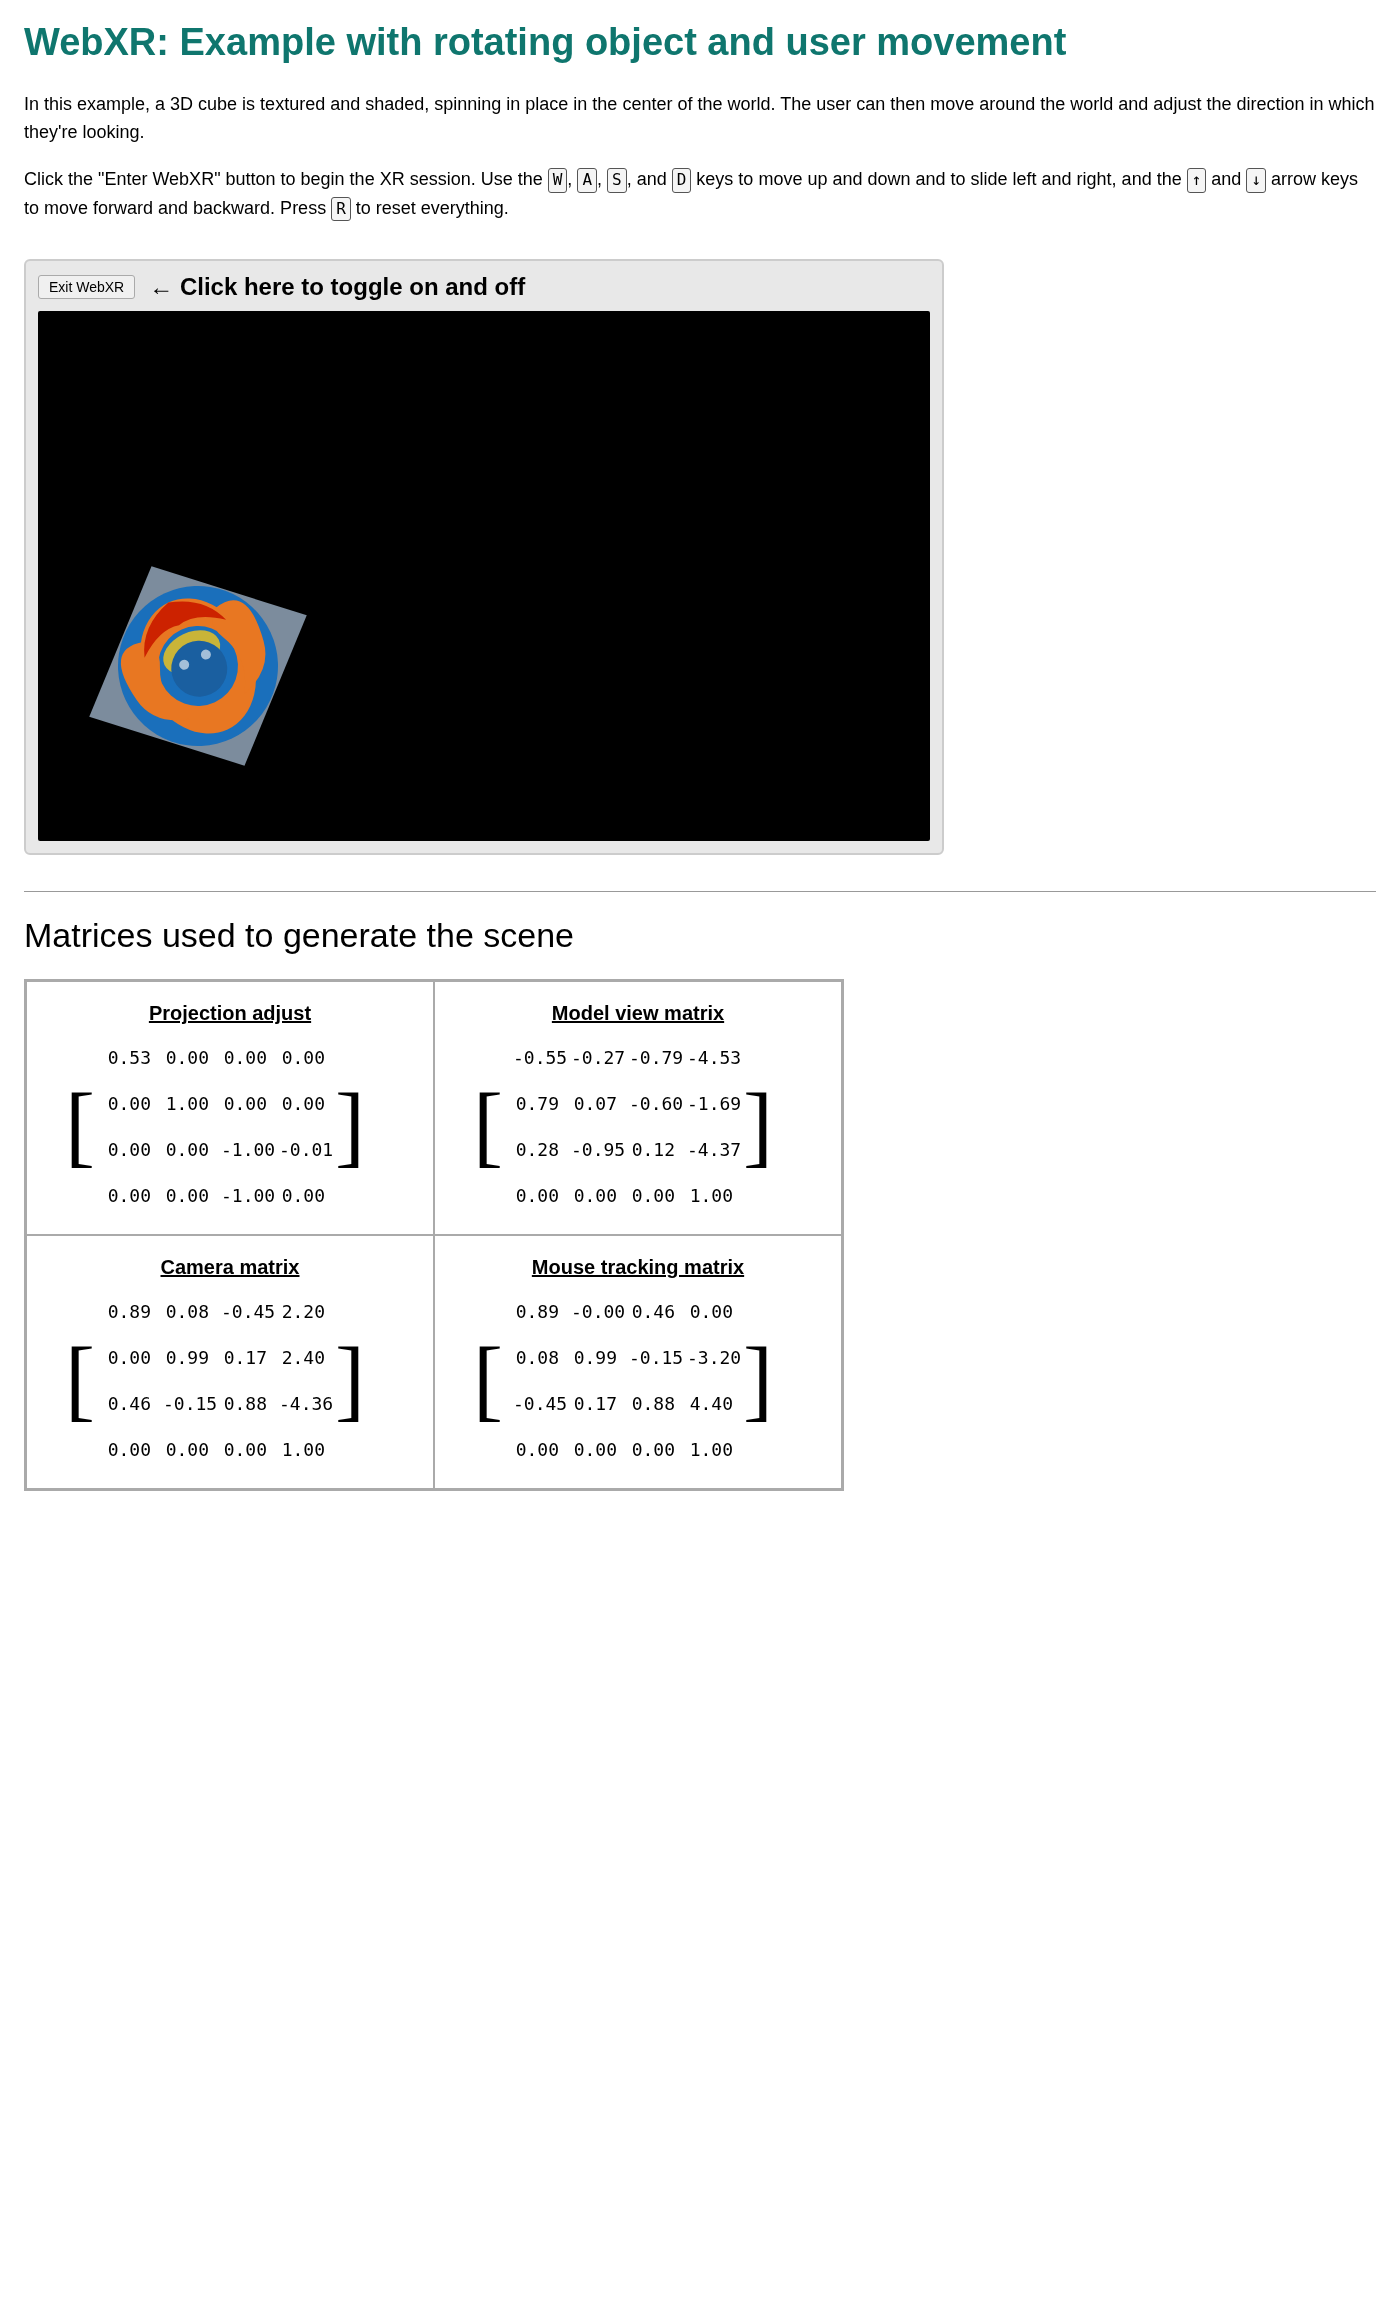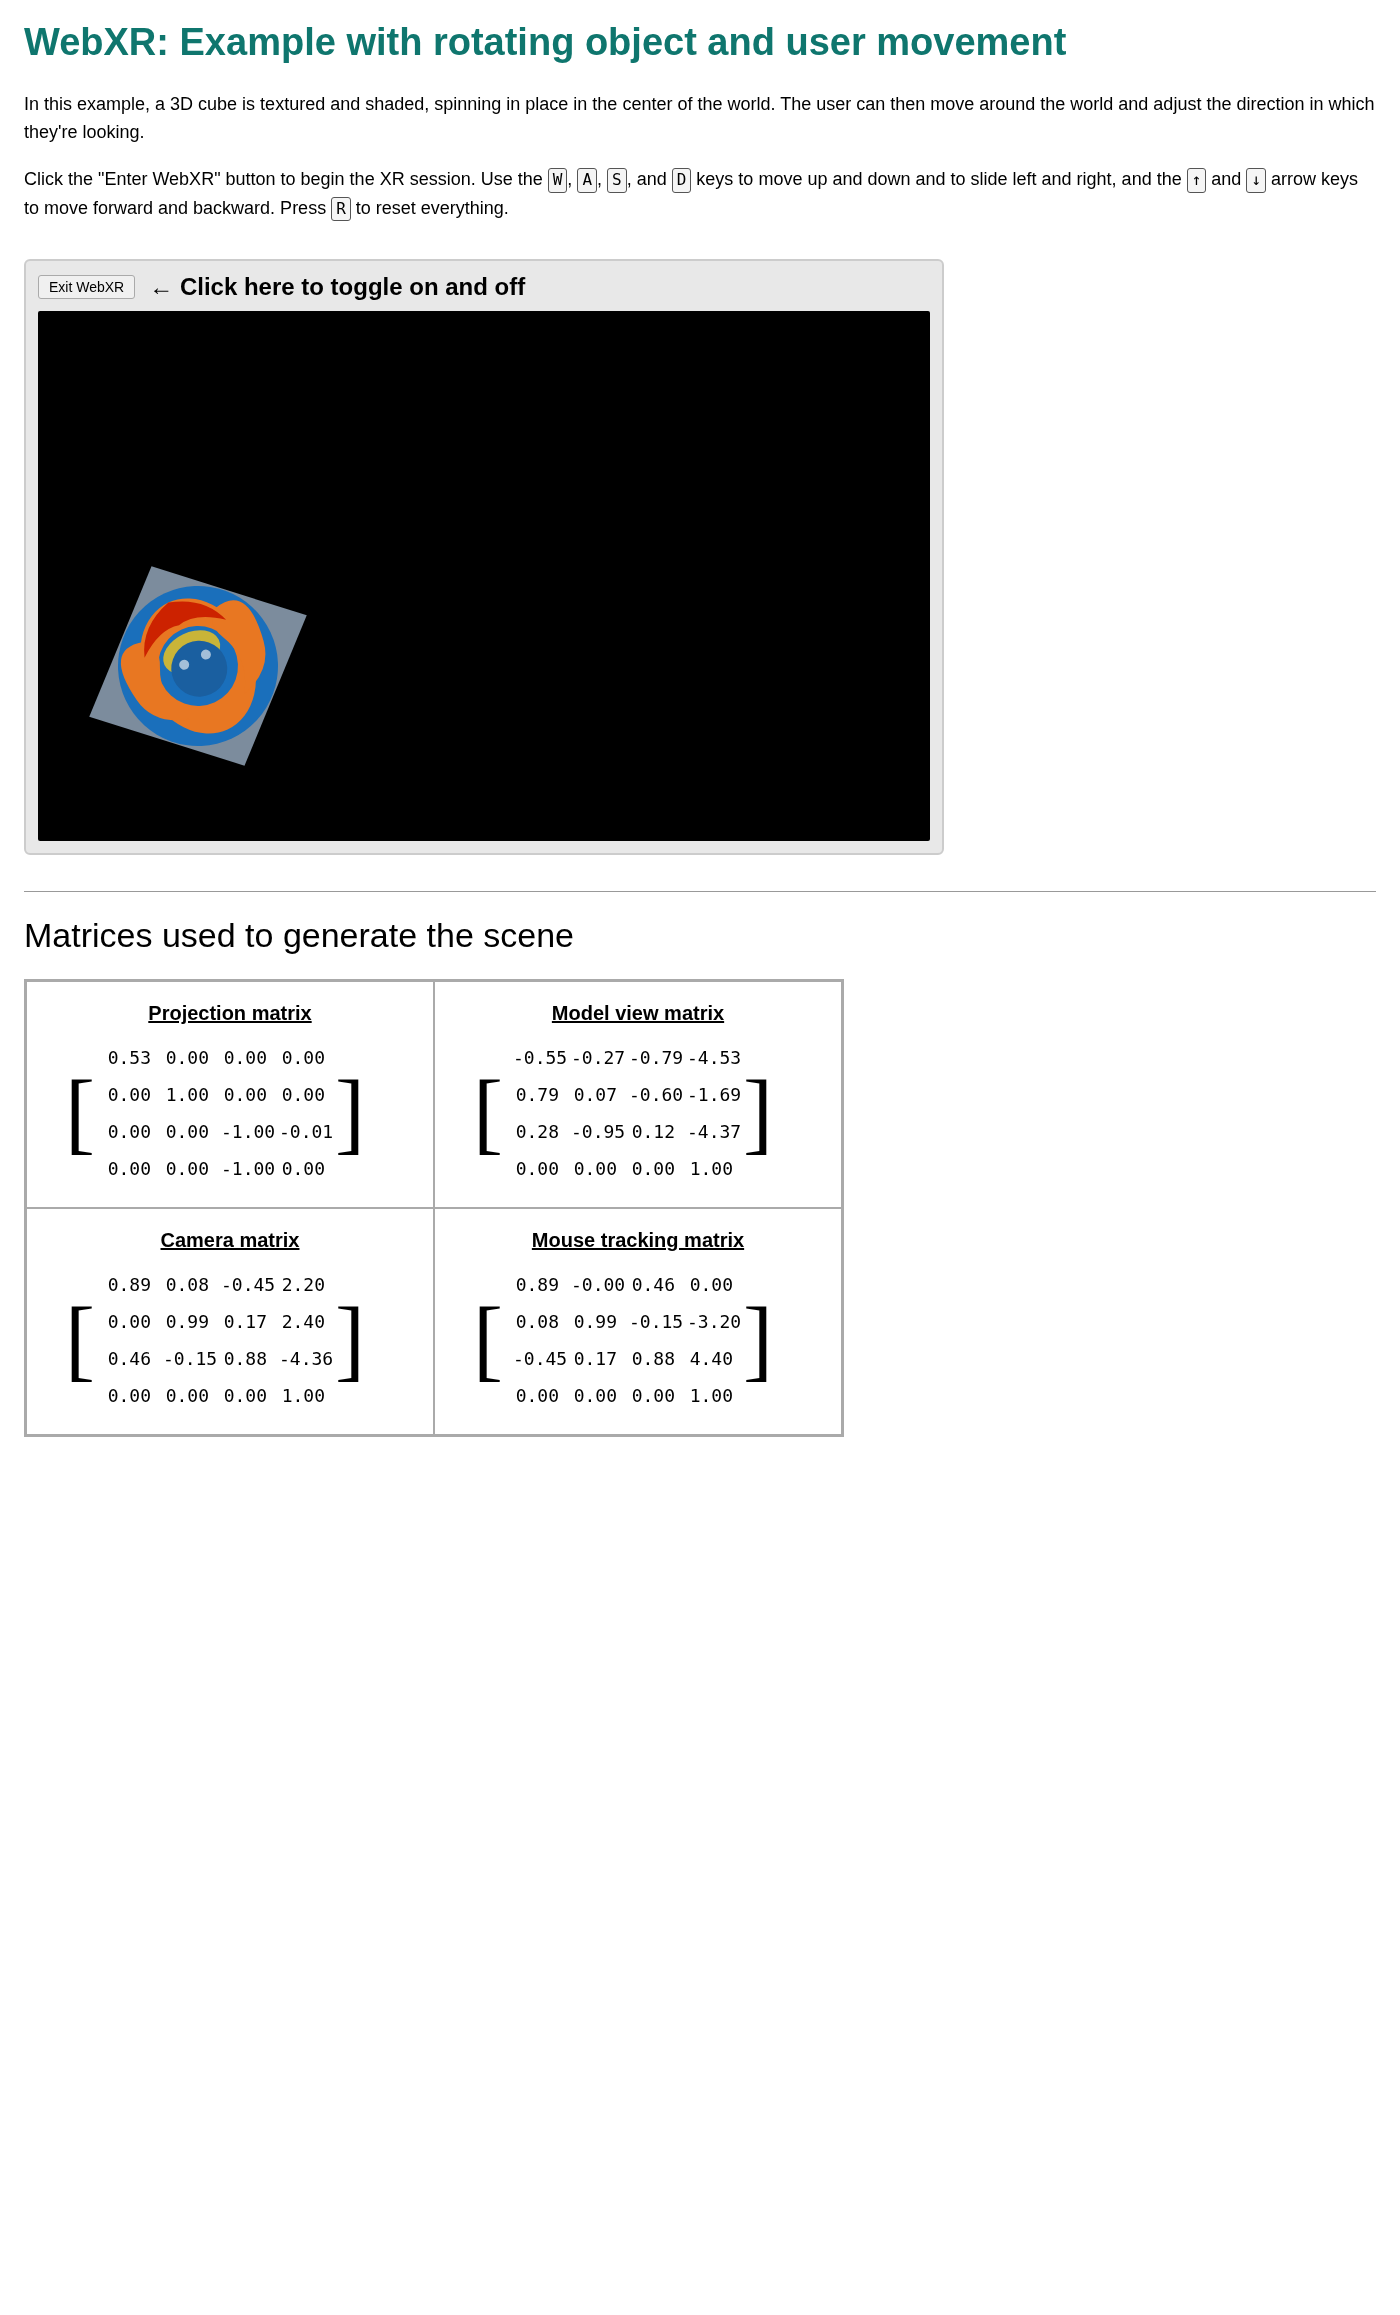"Projection matrix" div.matrix-title { text: matrix -> adjust }
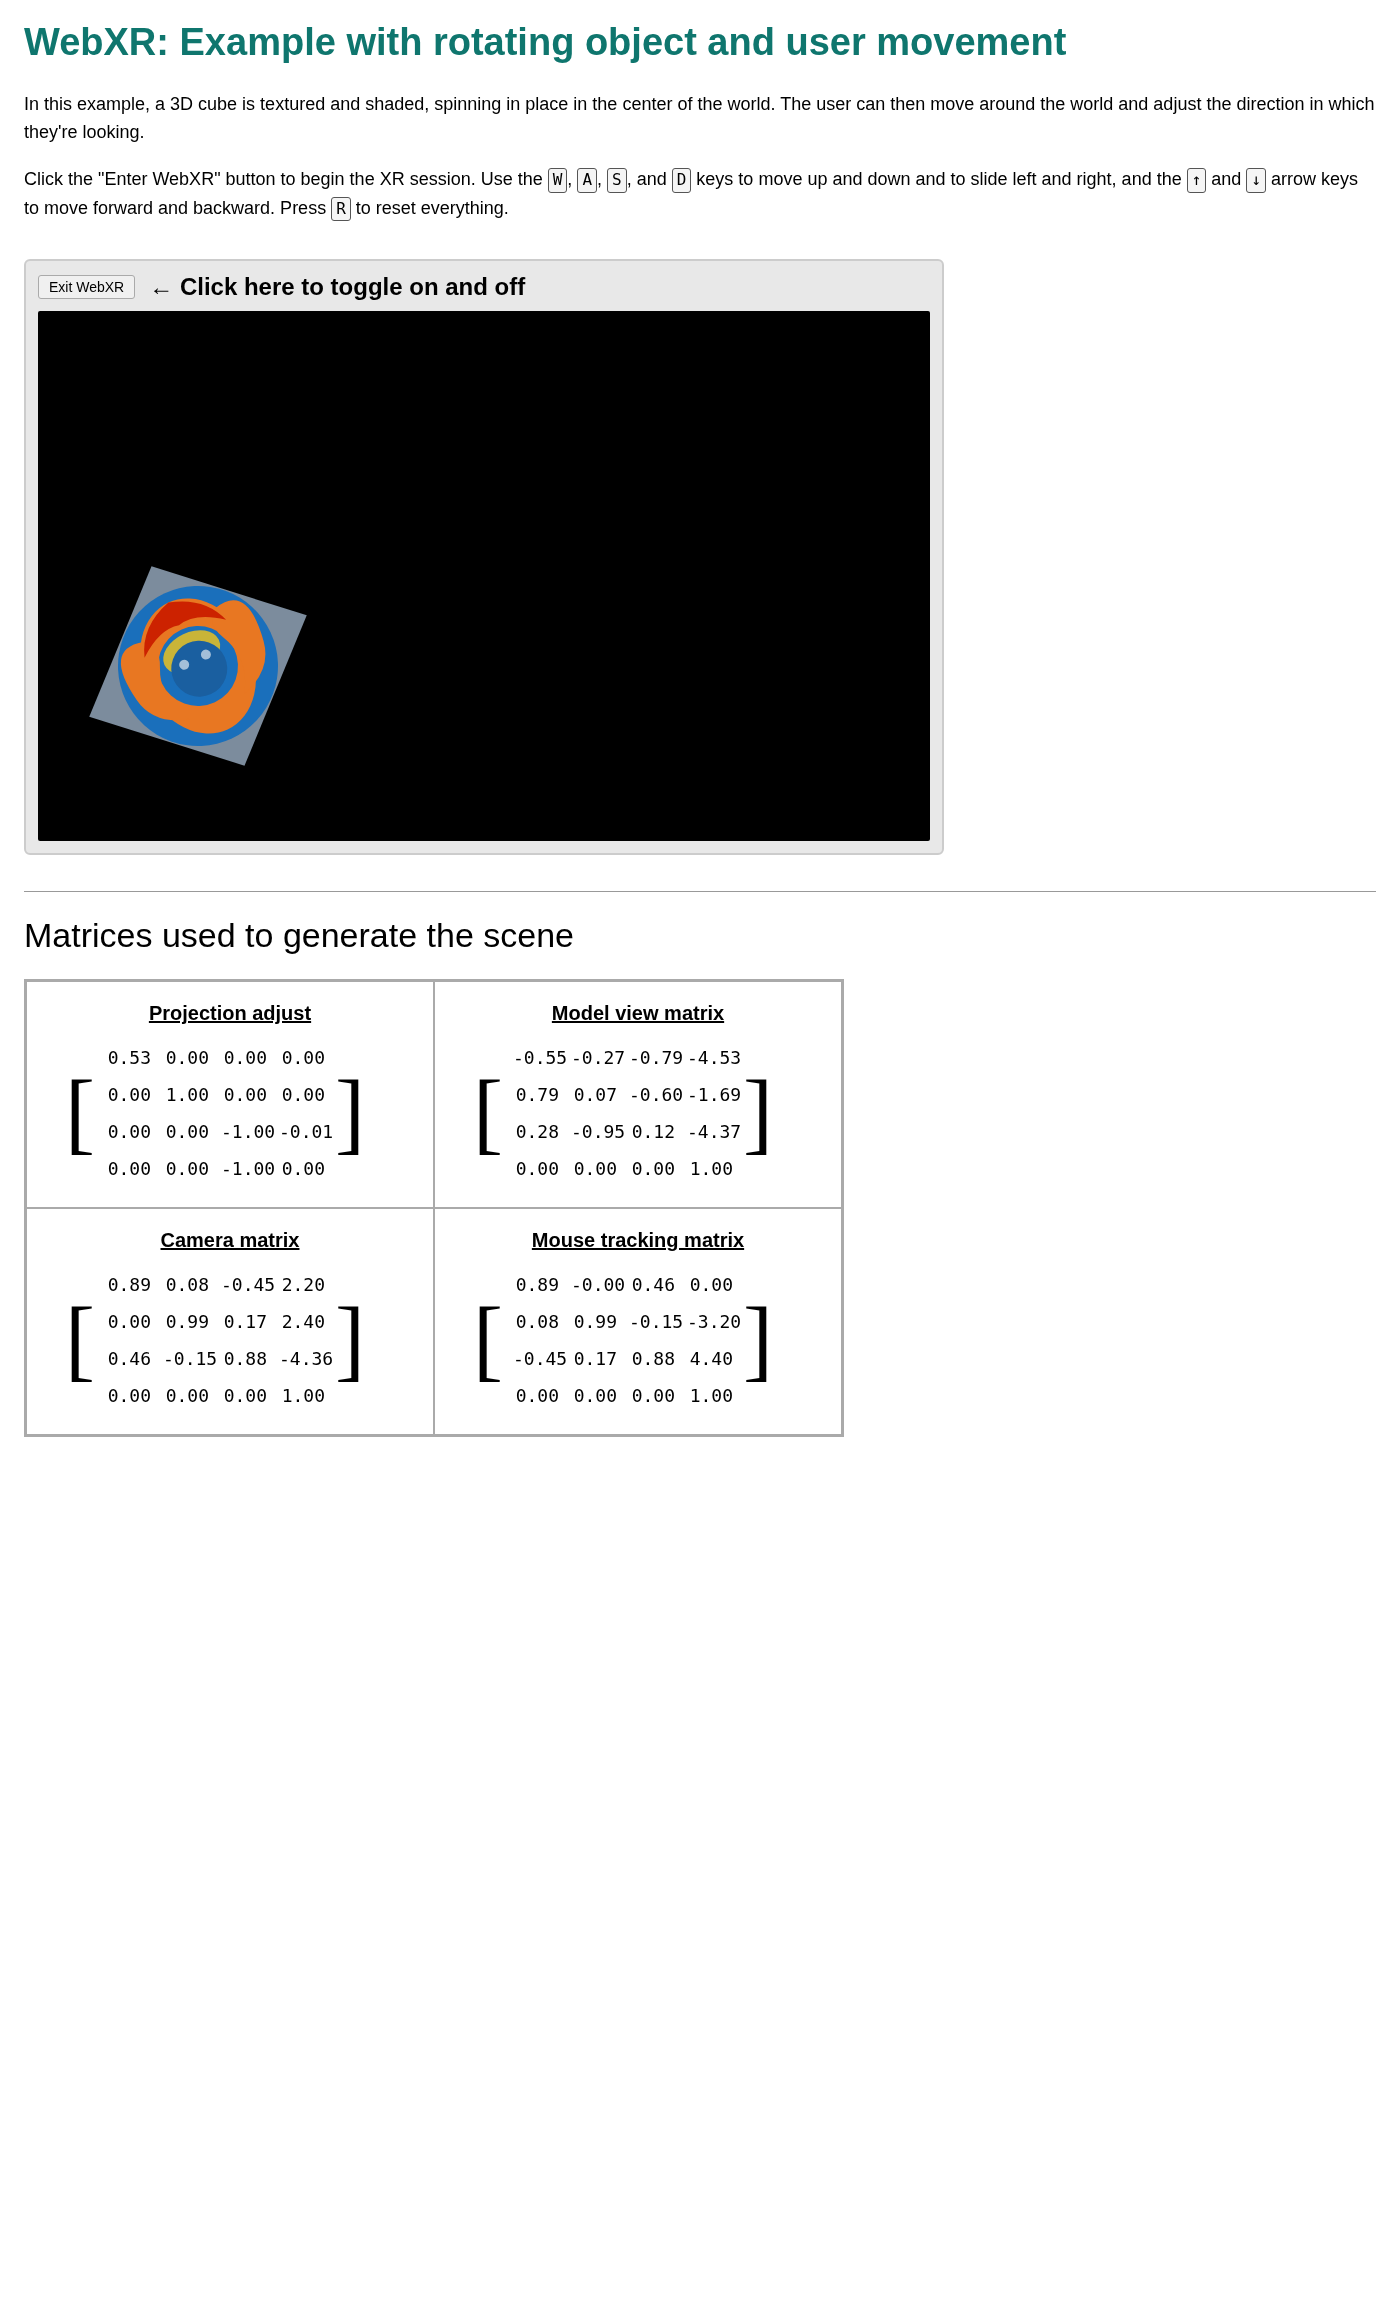"0.53" .matrix-data { gap: 8px -> 17px }
